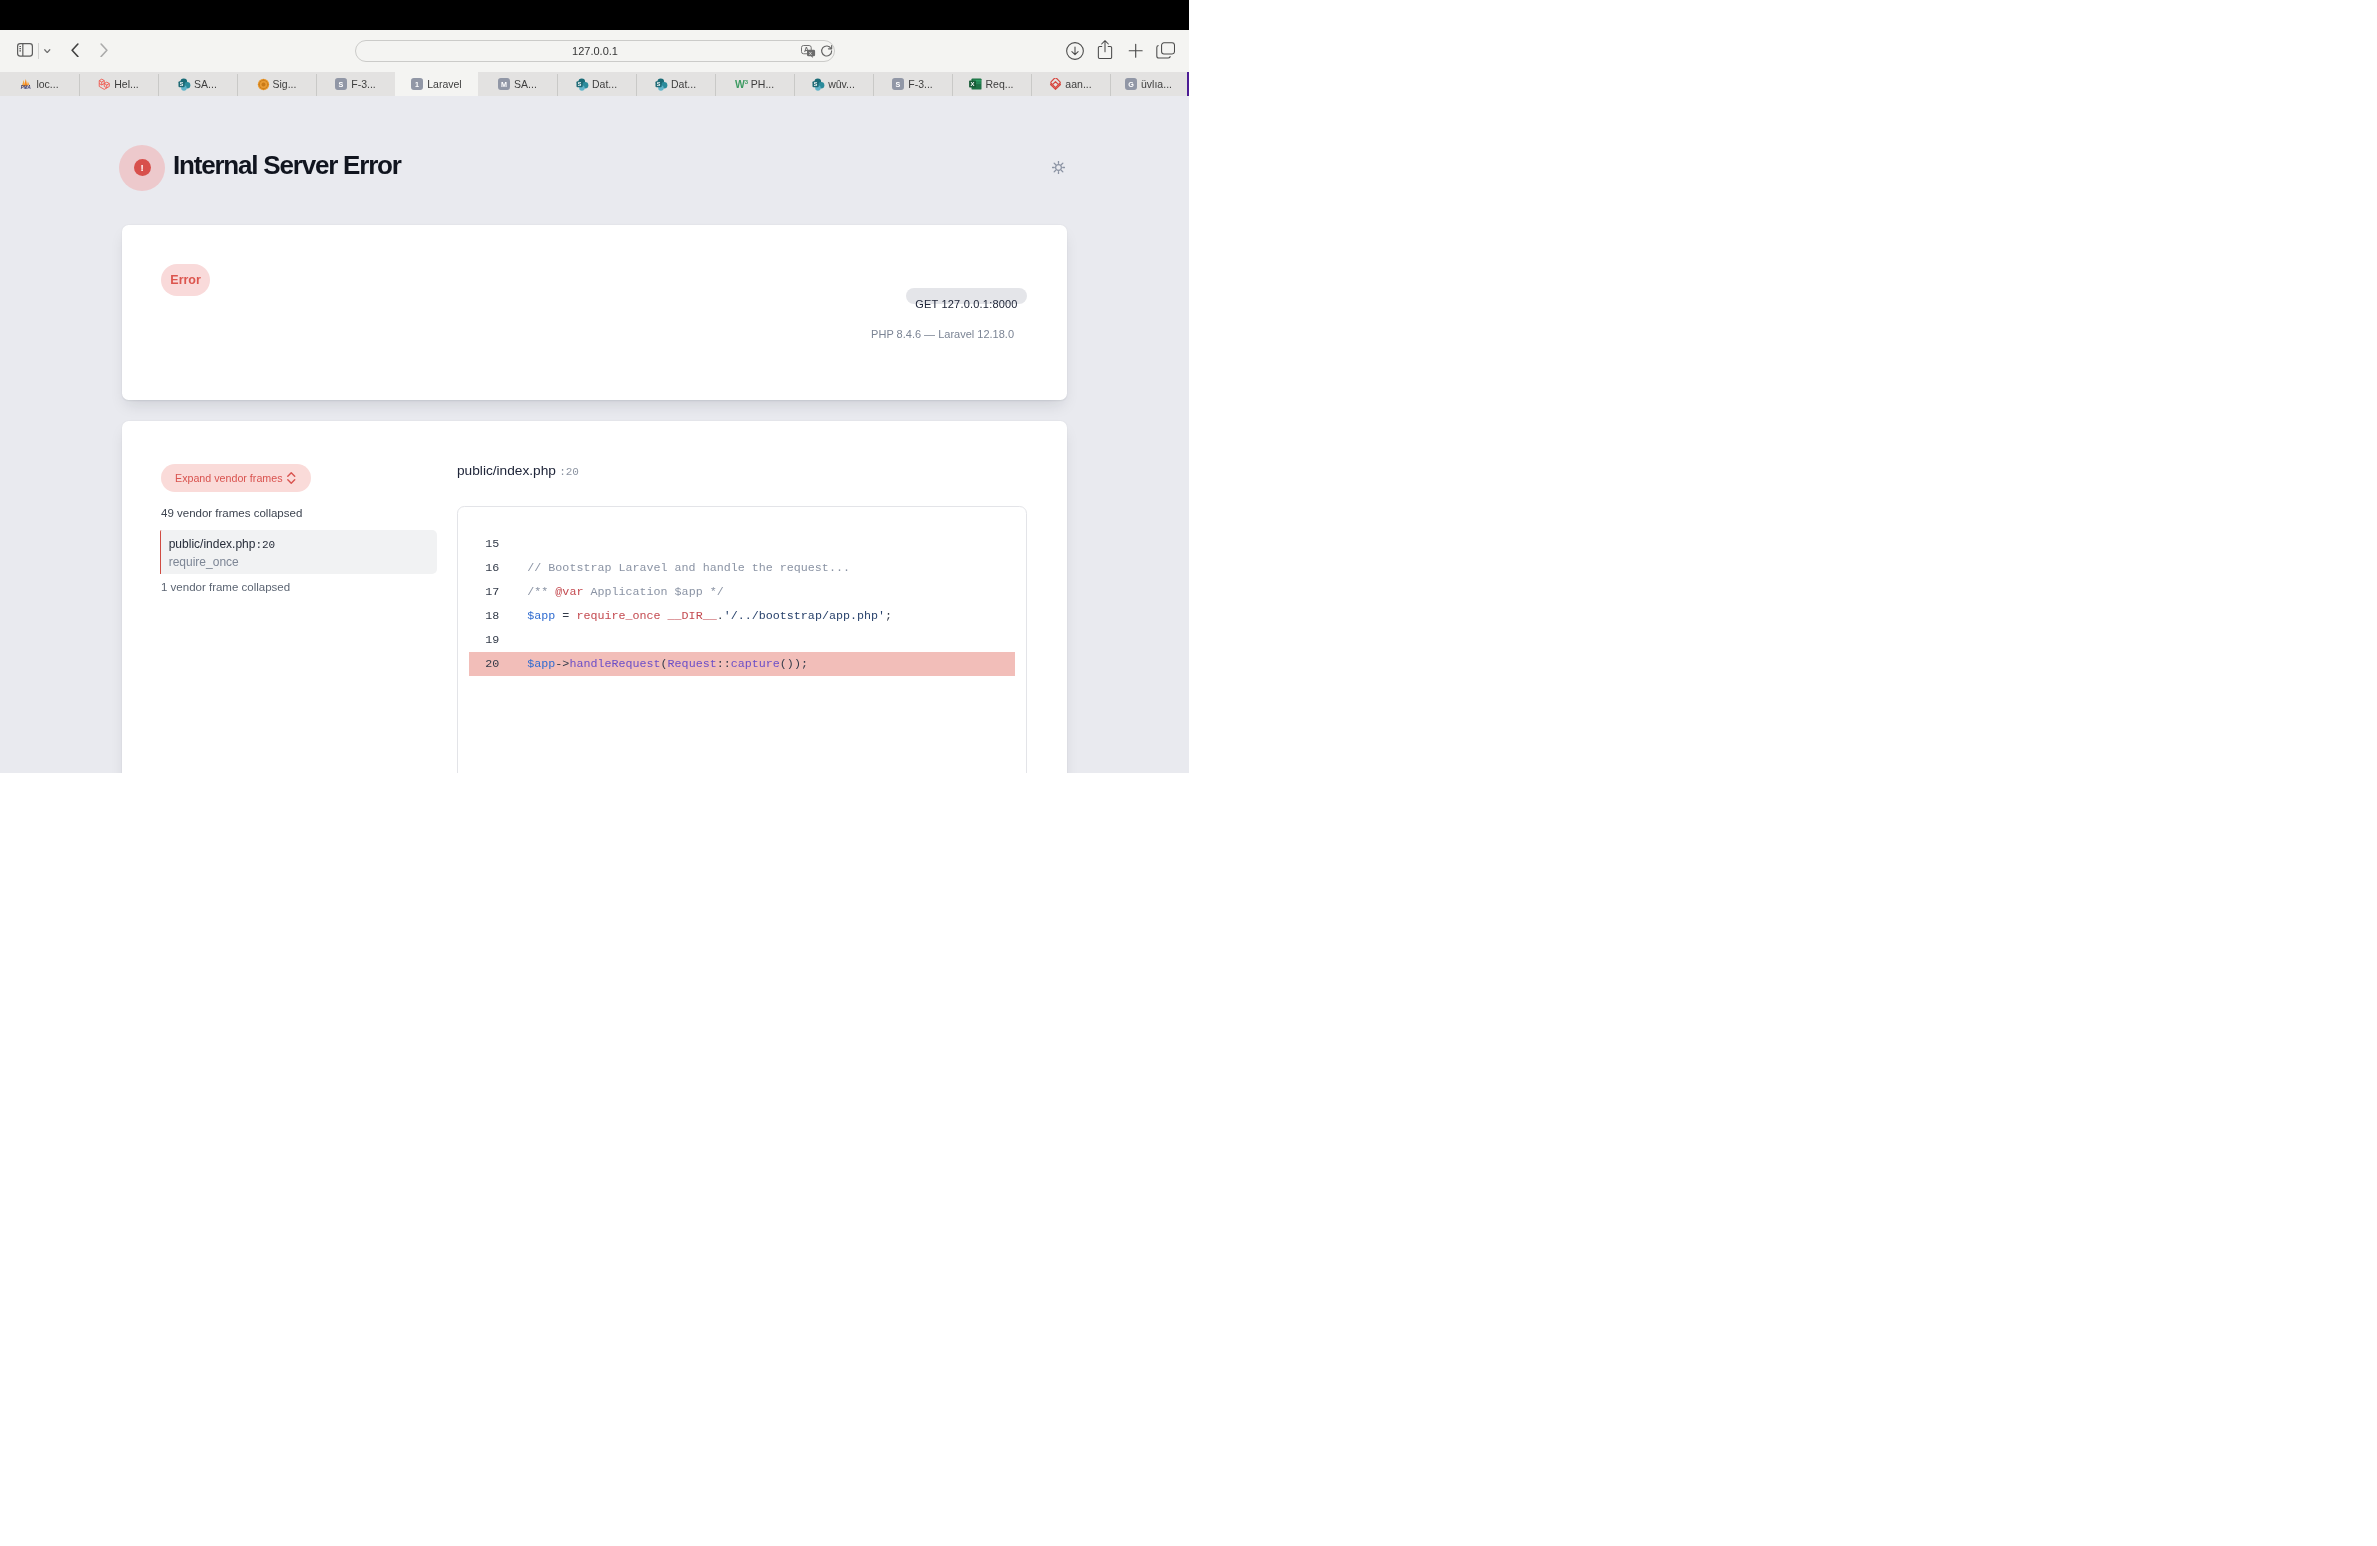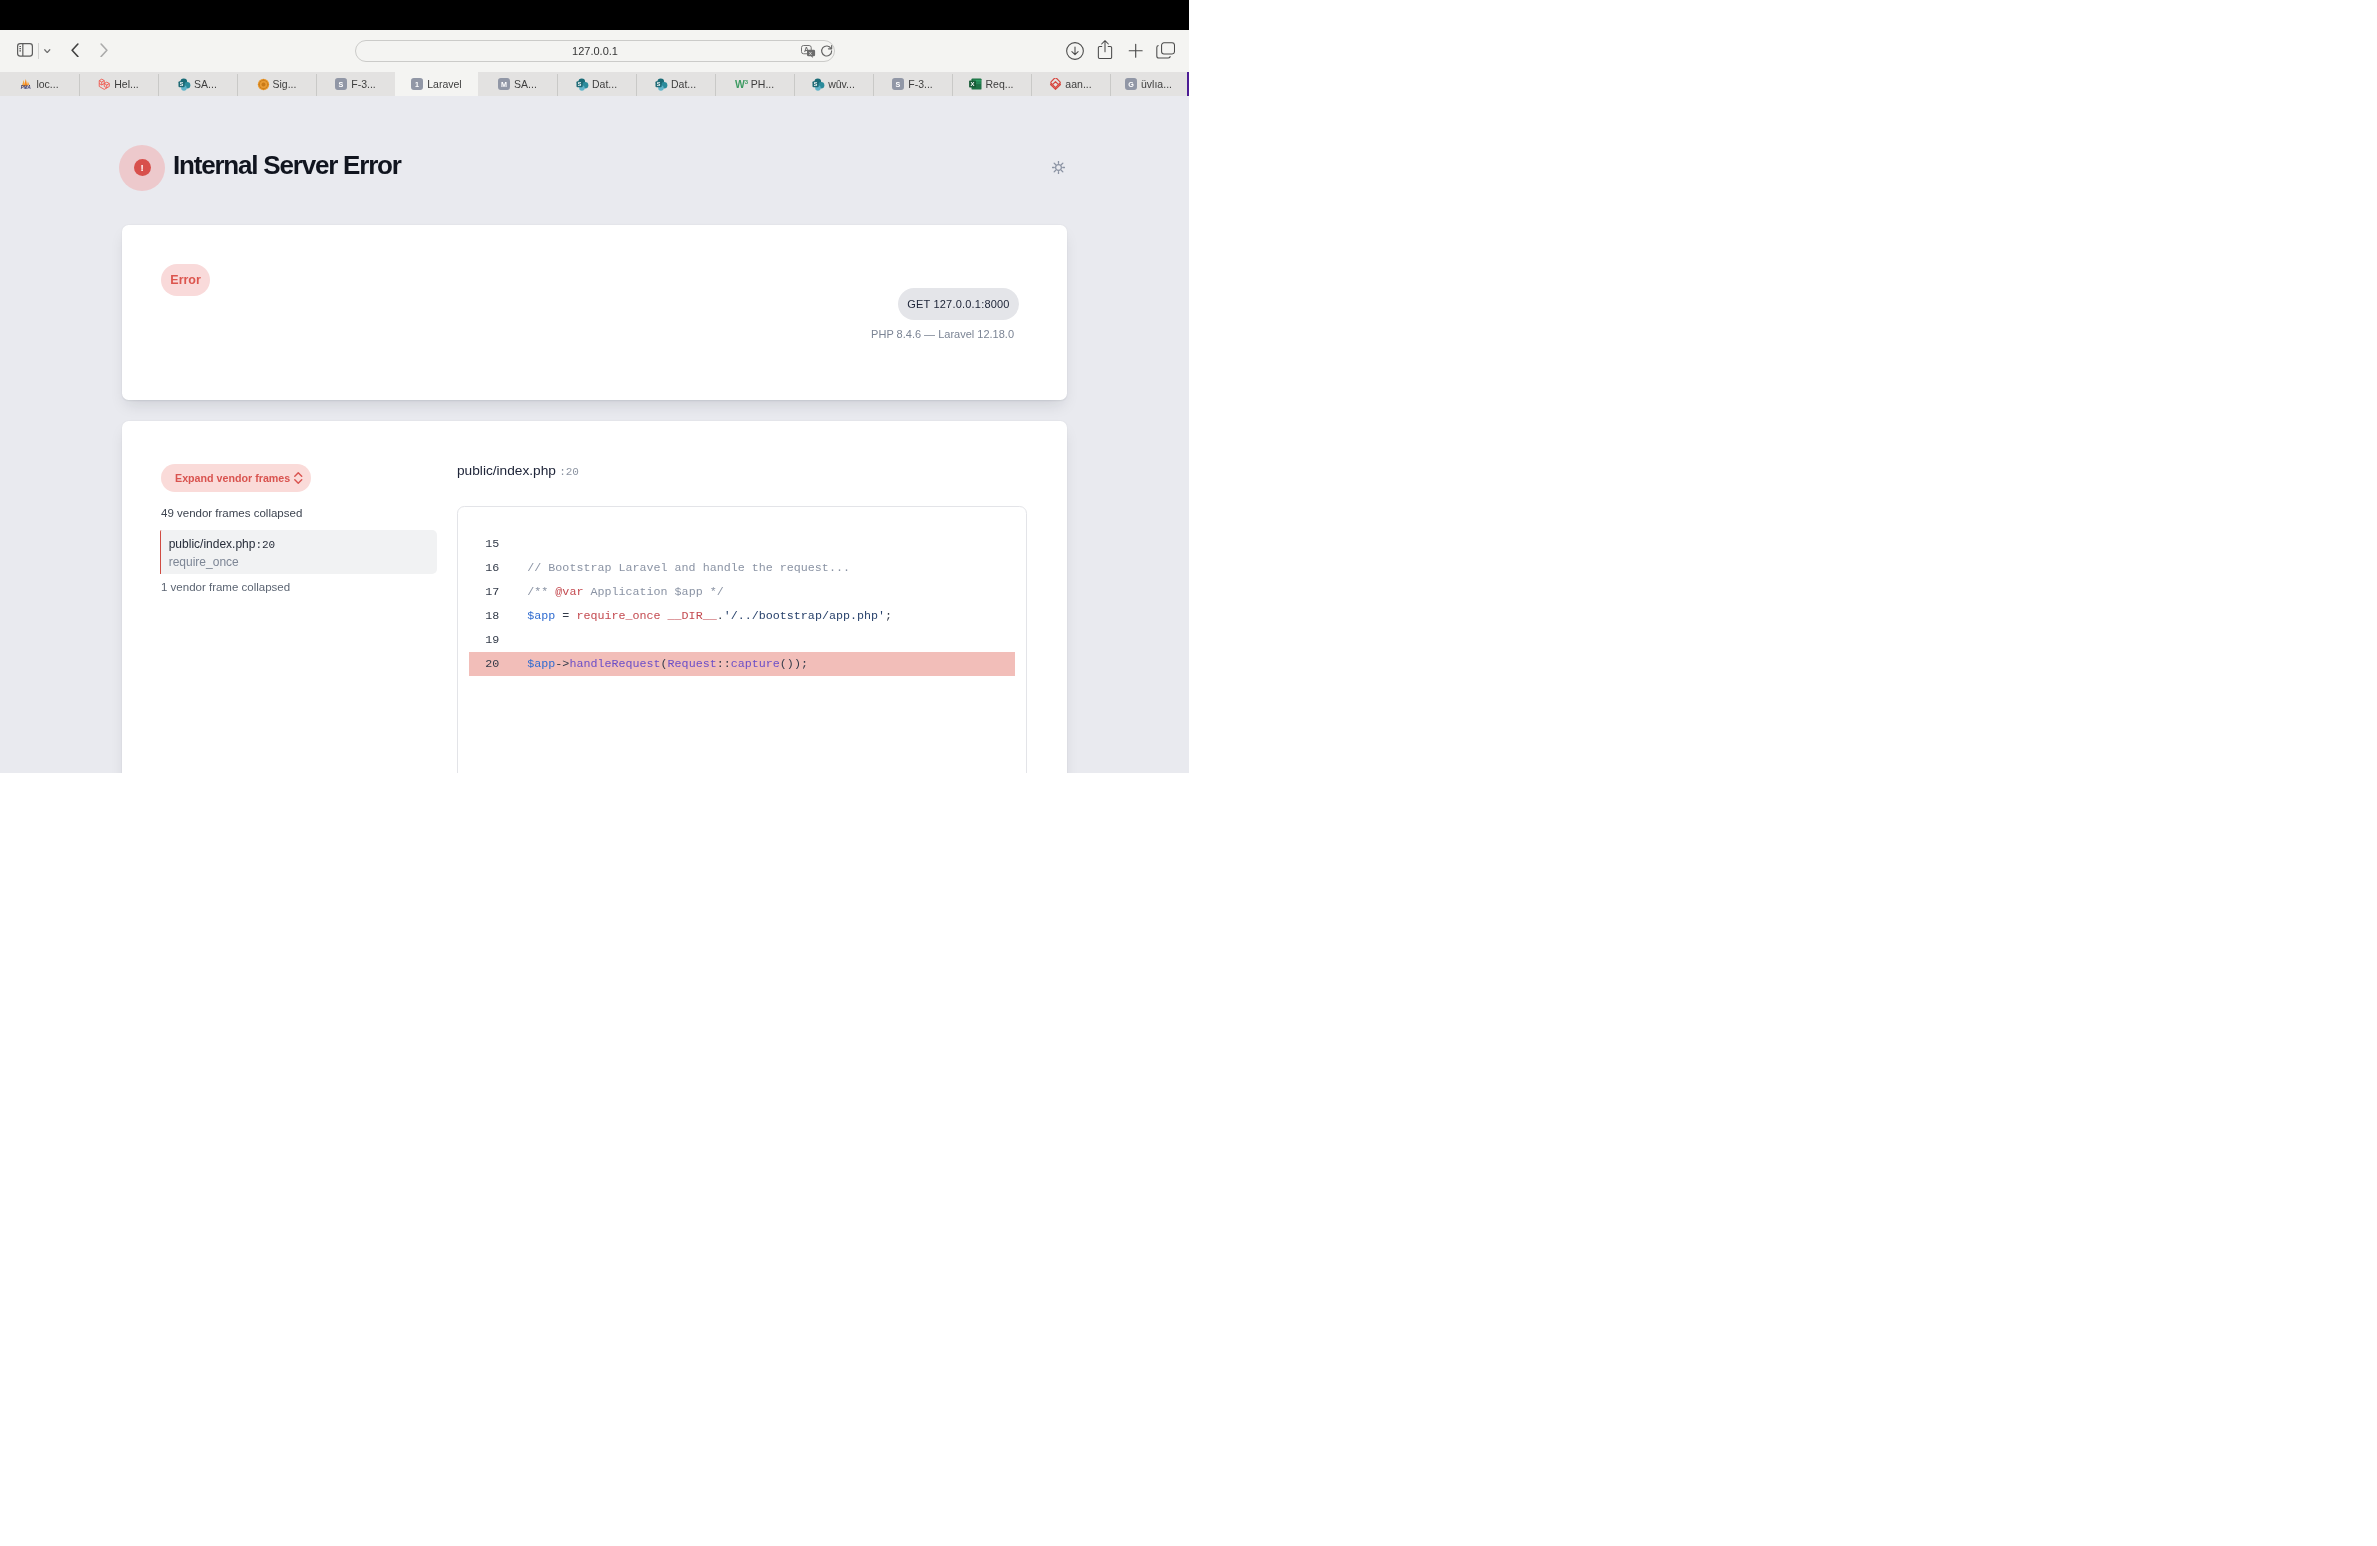"GET 127.0.0.1:8000" .reqpill { height: 32px -> 16px; right: 48px -> 40px }
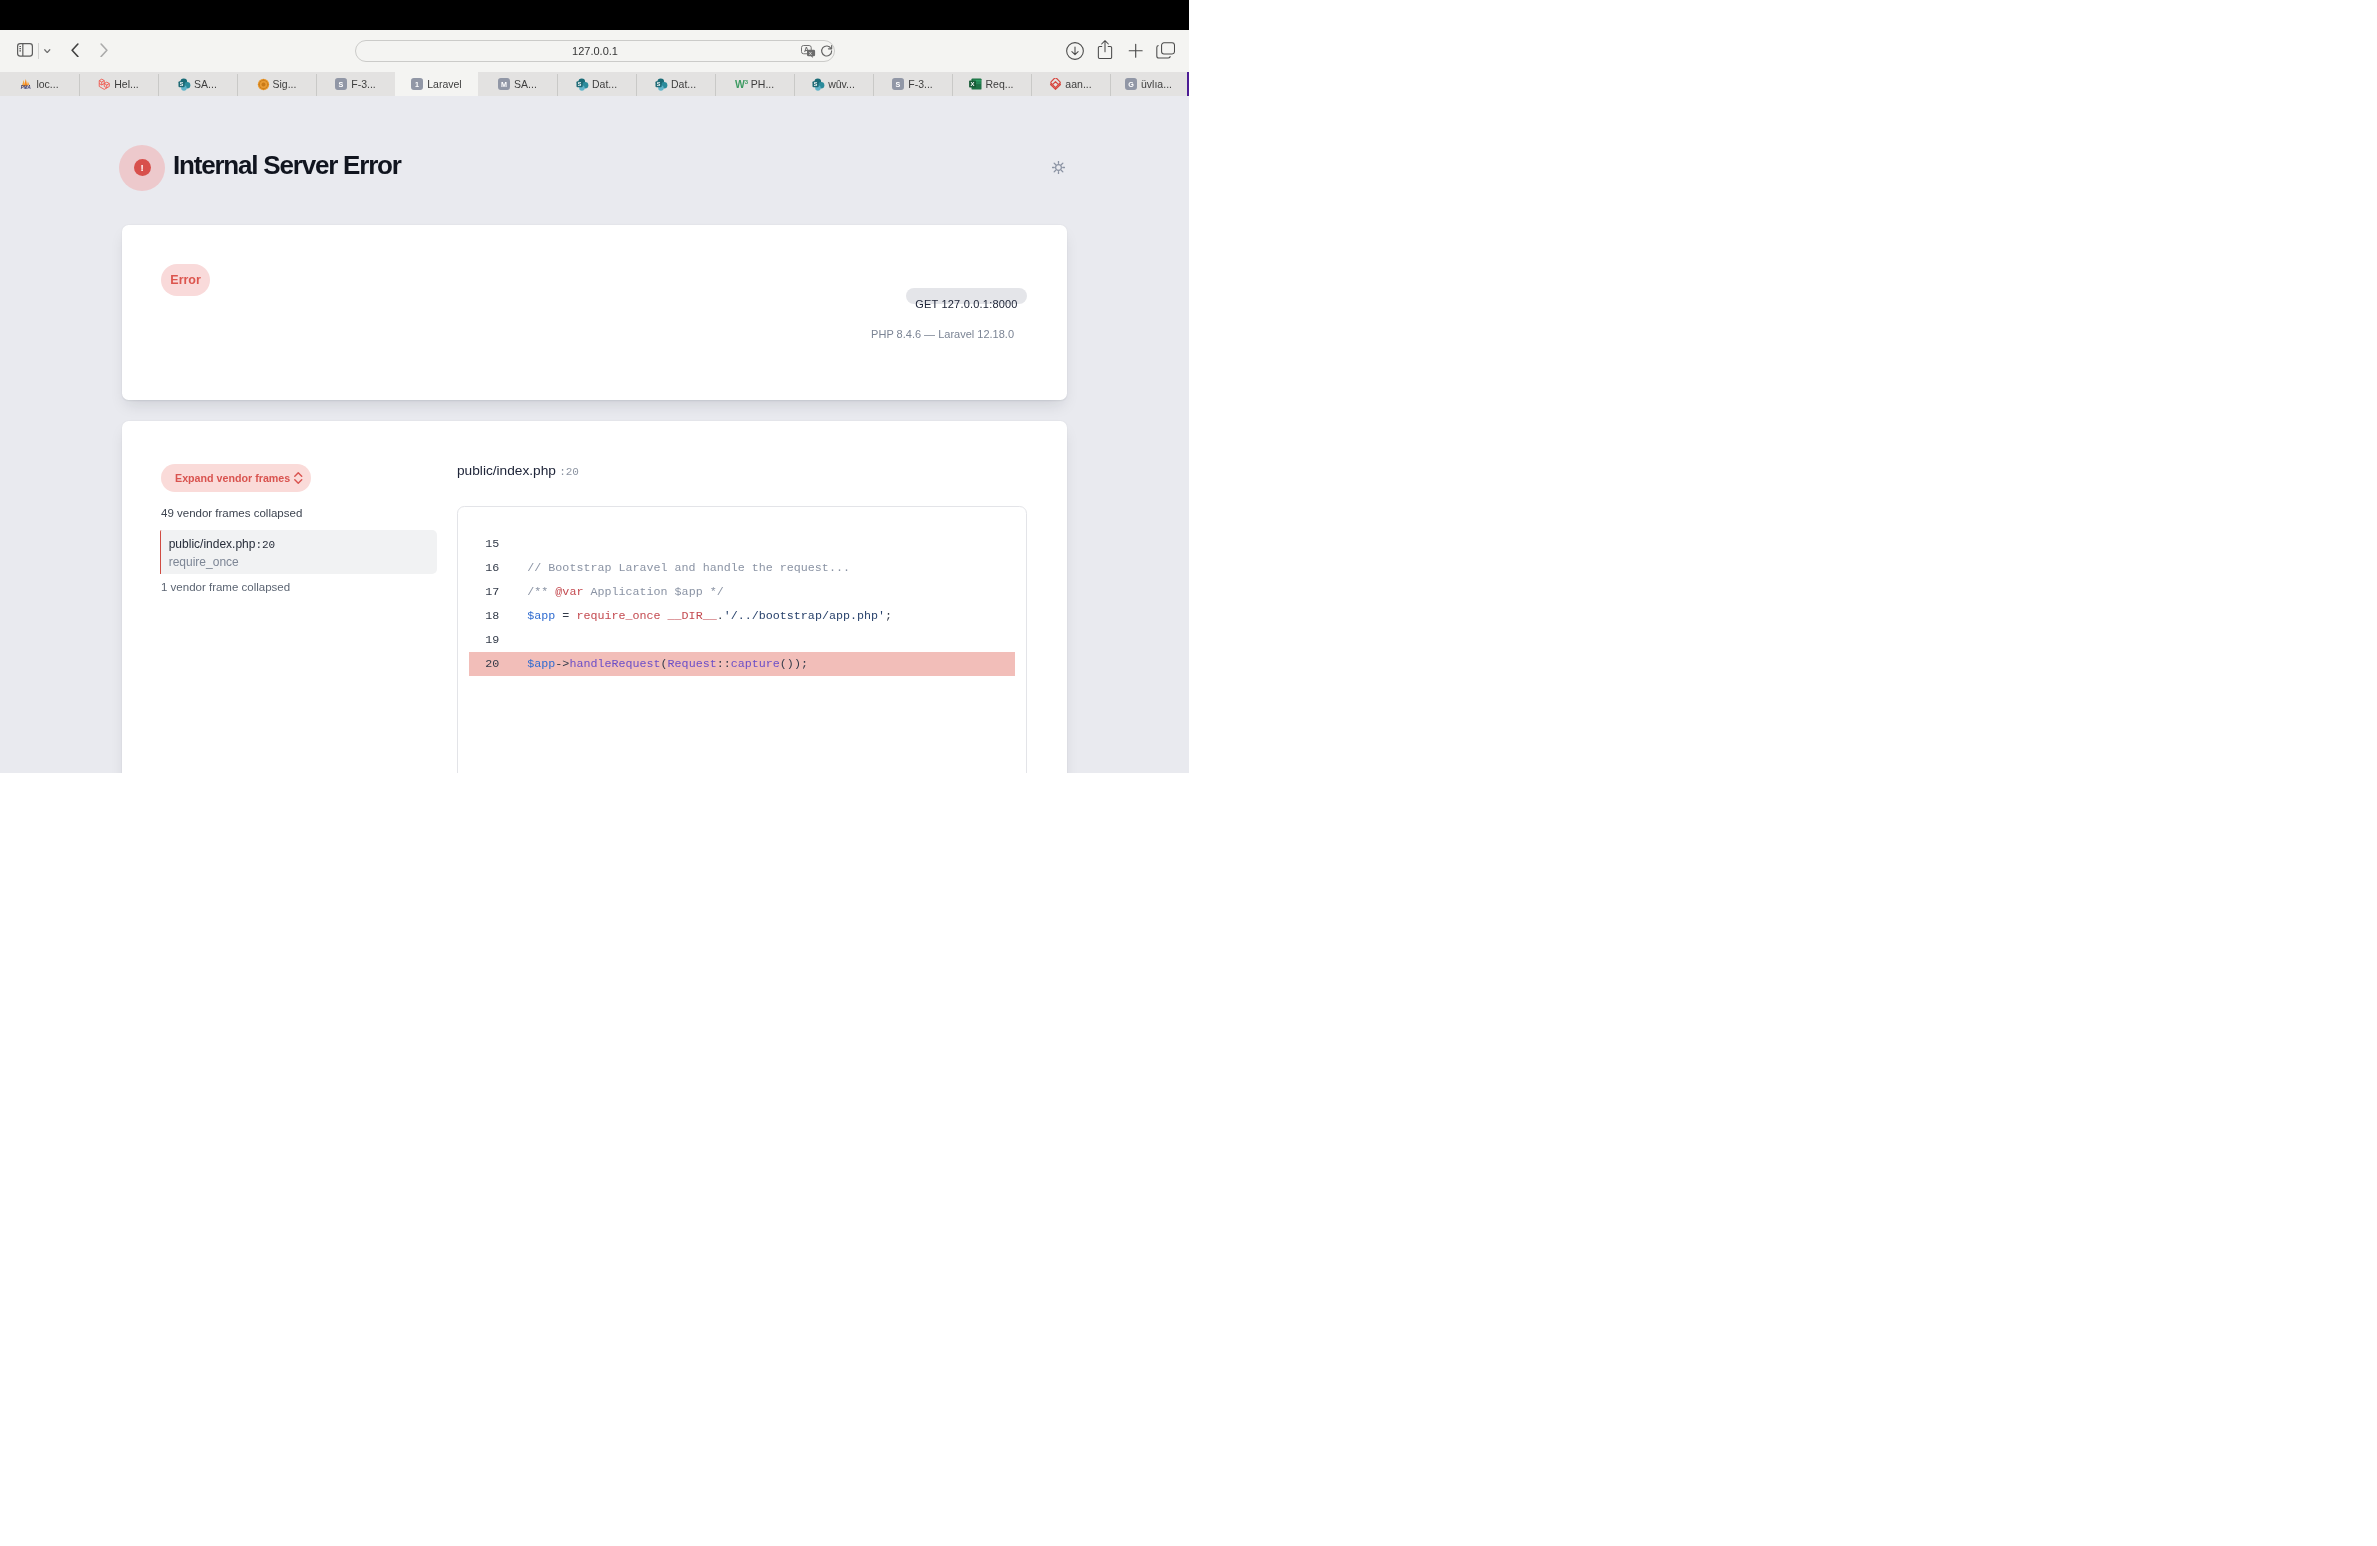"Expand vendor frames" .expand { font-weight: 700 -> 400 }
